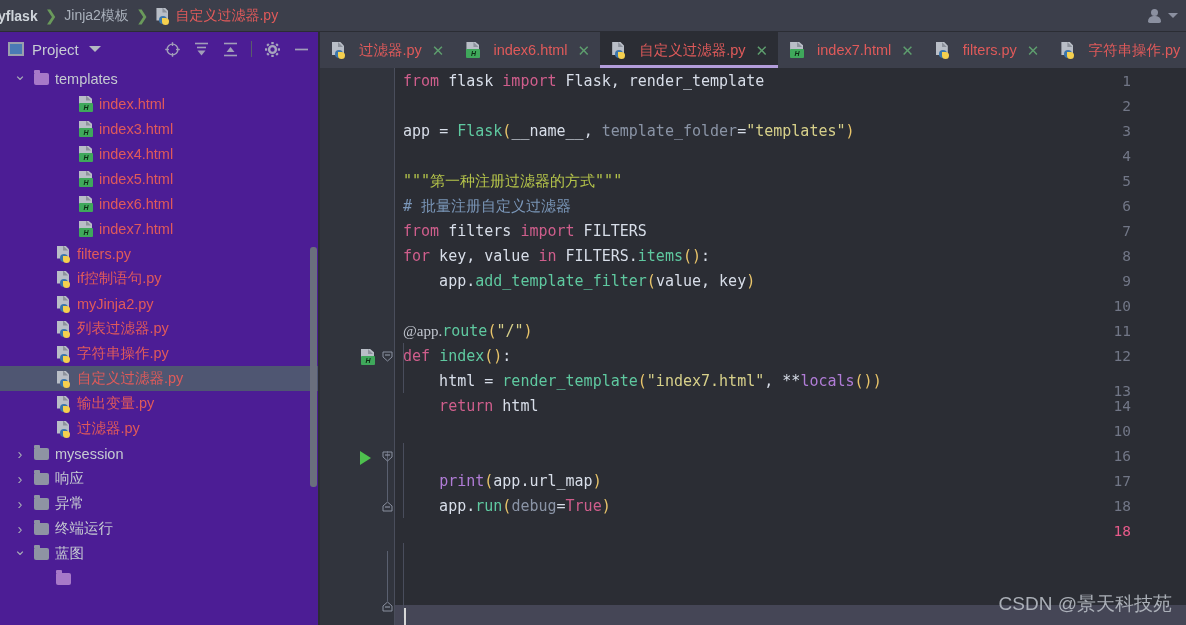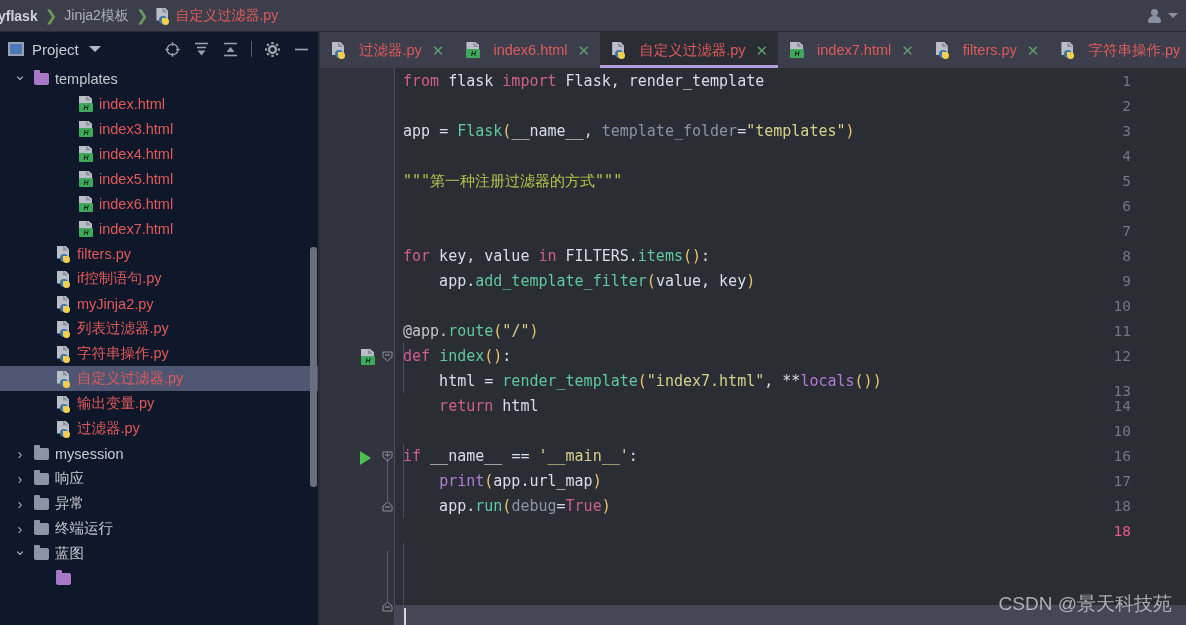"Project" .sidebar { background: #0f172a -> #4c1d95 }
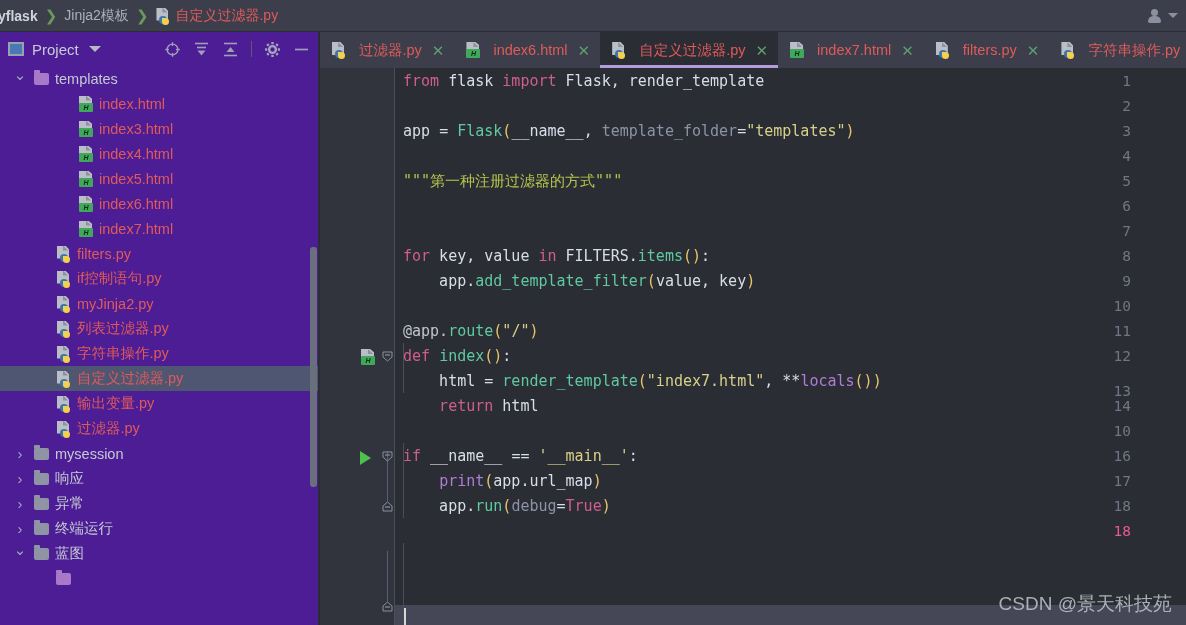"# 批量注册自定义过滤器" div.cl { html: none -> <div><span>#&nbsp;批量注册自定义过滤器</span></div> }
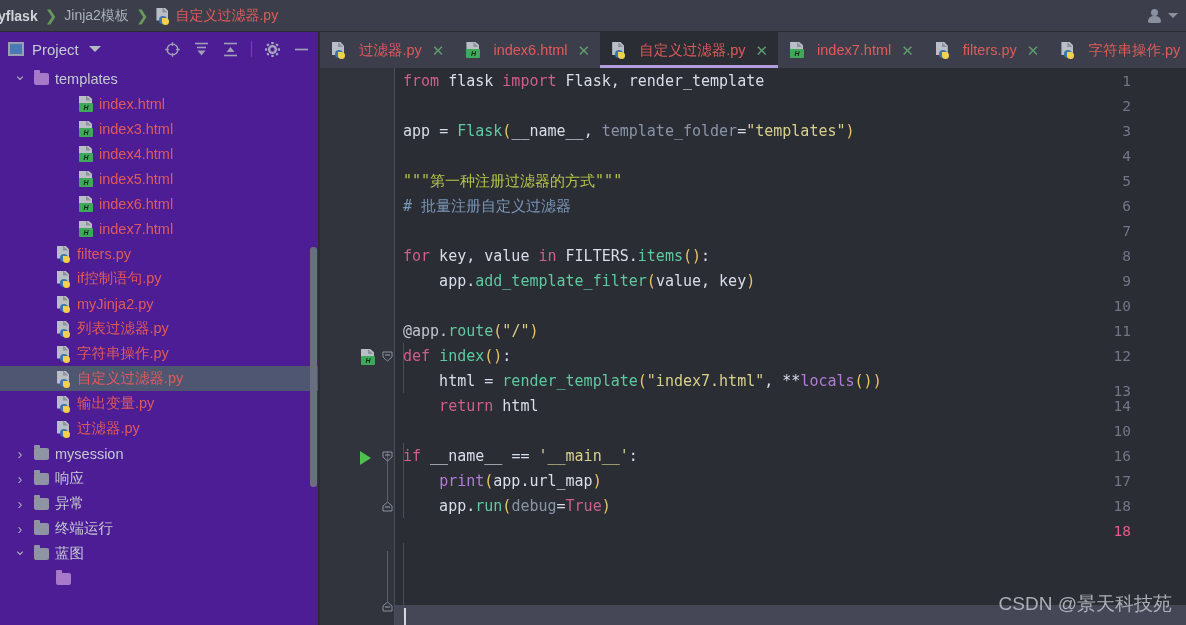"from filters import FILTERS" div.cl { html: none -> <div><span>from</span><span>&nbsp;filters&nbsp;</span><span>import</span><span>&nbsp;FILTERS</span></div> }
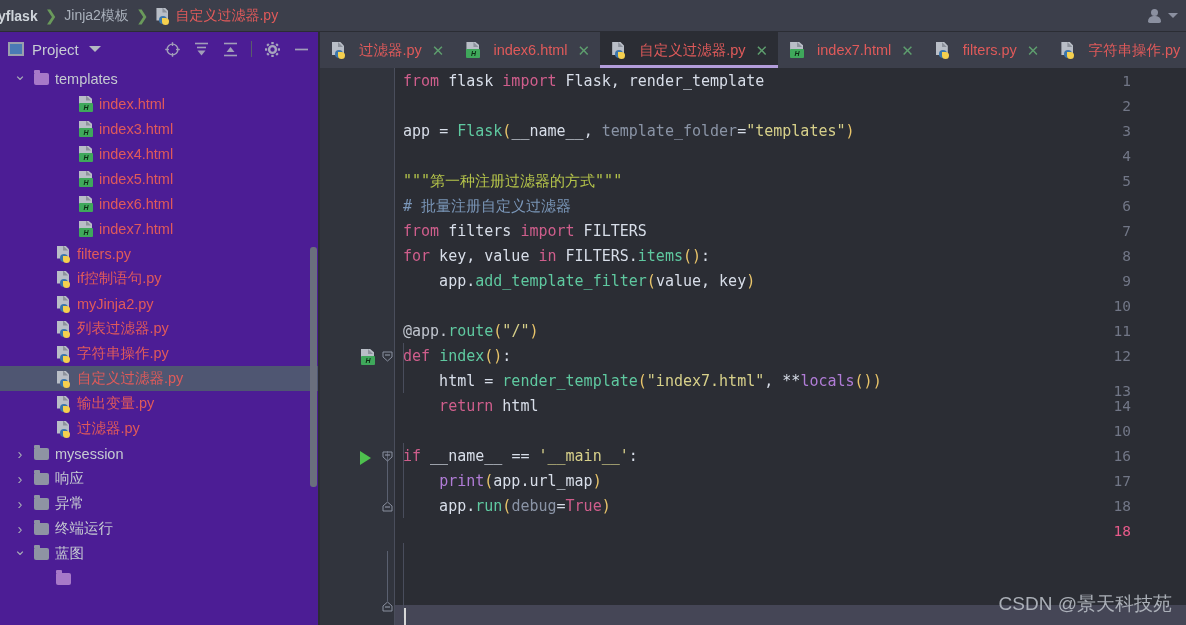"@app." .dec { font-family: none -> Liberation Serif, serif }
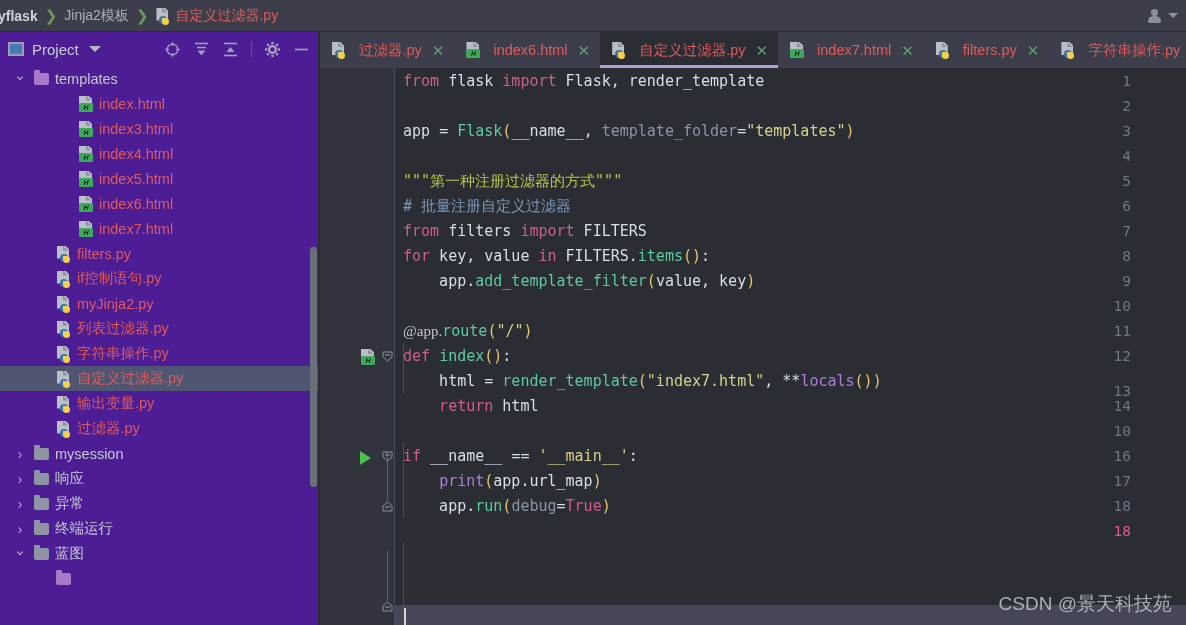"if __name__ == '__main__':" div.cl { html: <div><span>if</span><span>&nbsp;__name__&nbsp;</span><span>==&nbsp;</span><span>'__main__'</span><span>:</span></div> -> none }
